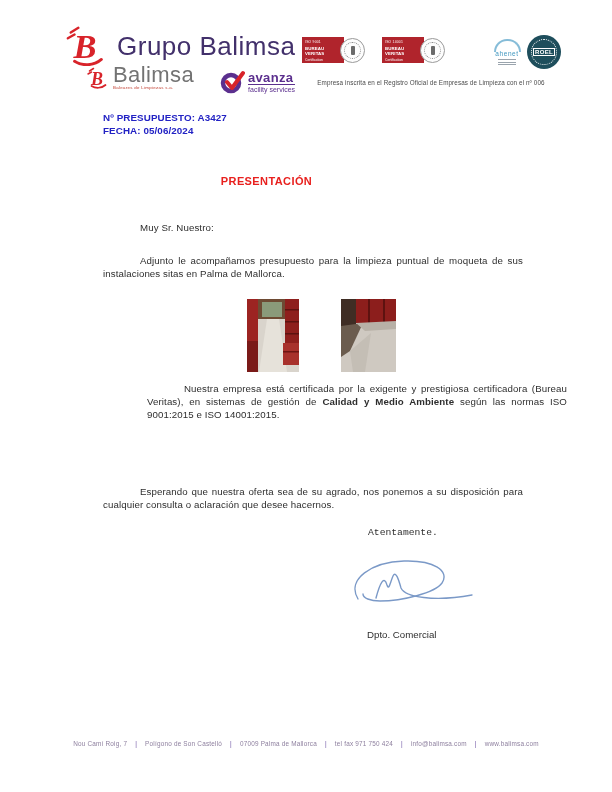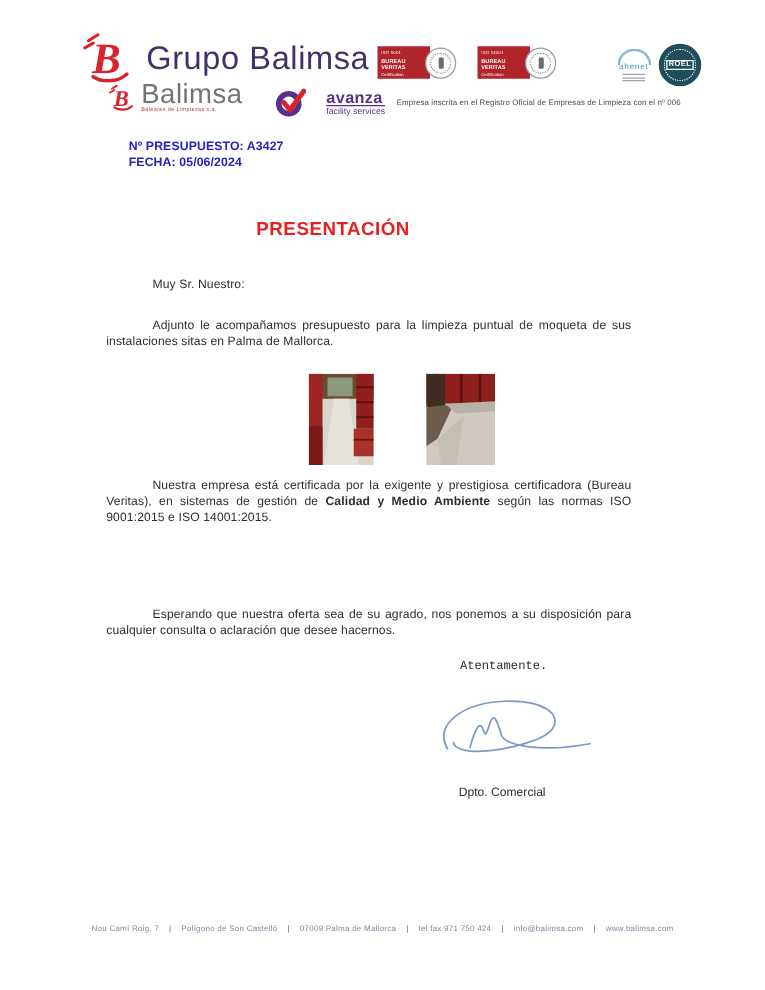"avanza" .avanza { gap: 16px -> 3px }
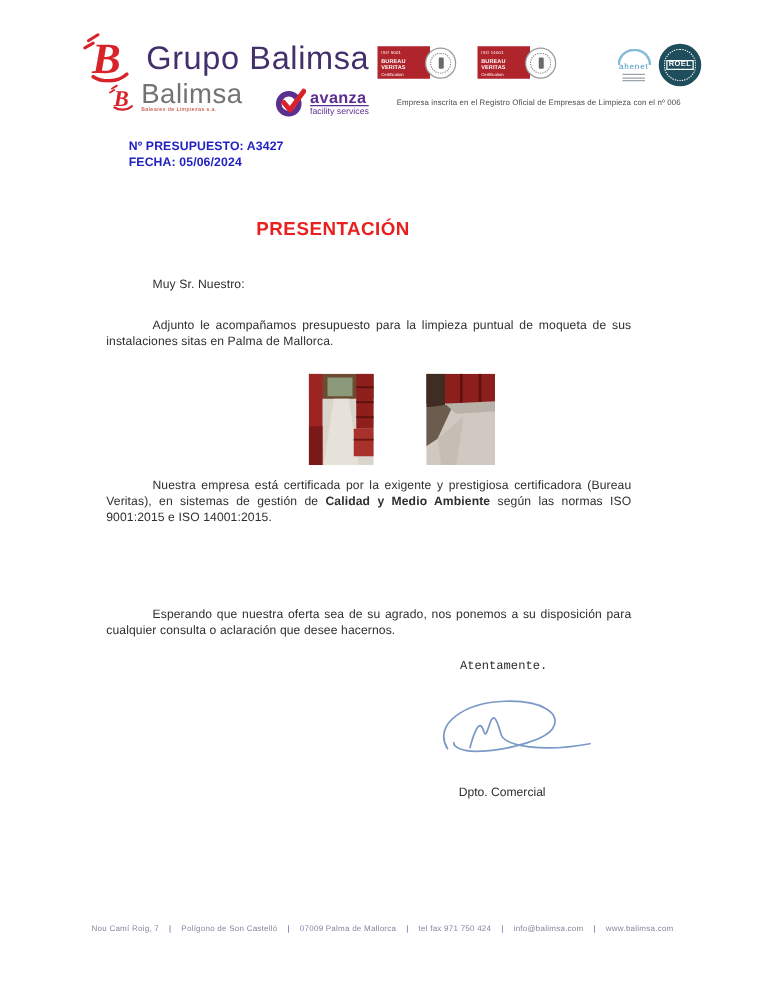"PRESENTACIÓN" .title { font-size: 15px -> 11px }
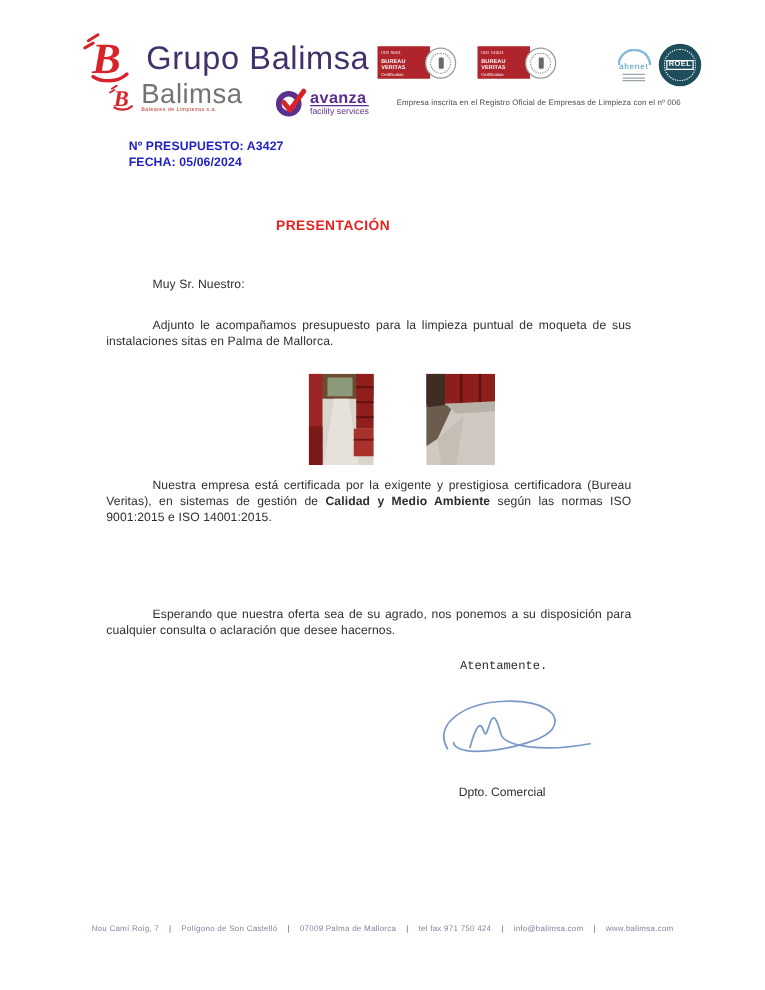"Muy Sr. Nuestro:" .para { left: 85px -> 103px }
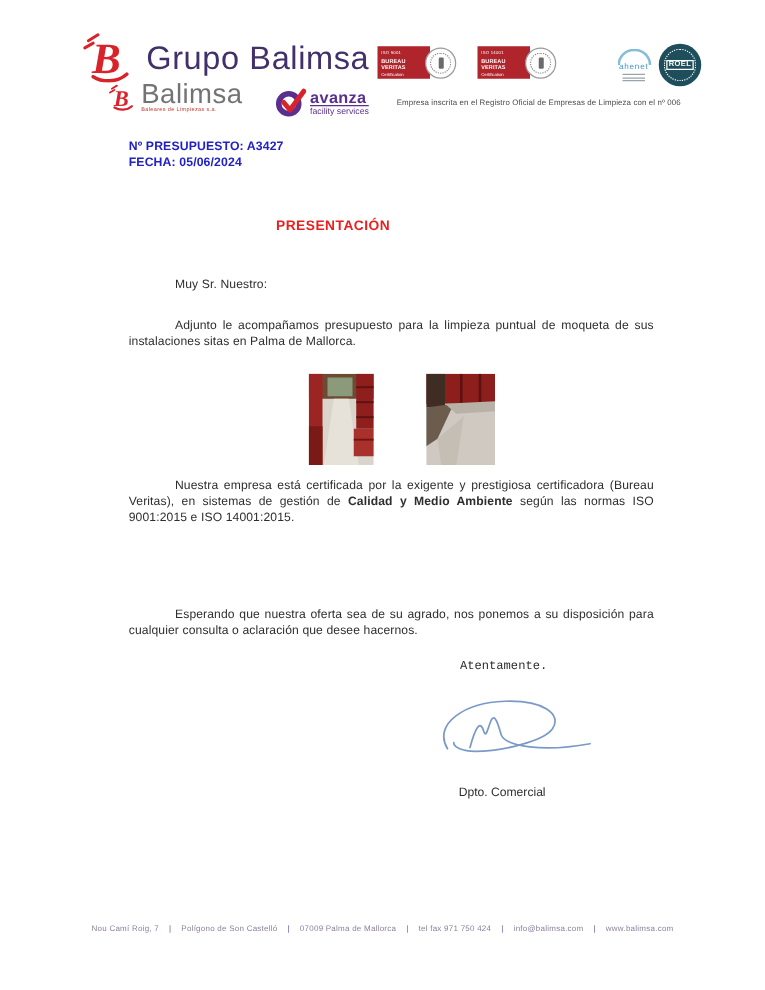"Nuestra empresa está certificada por" .p2 { margin-left: none -> 44px }
